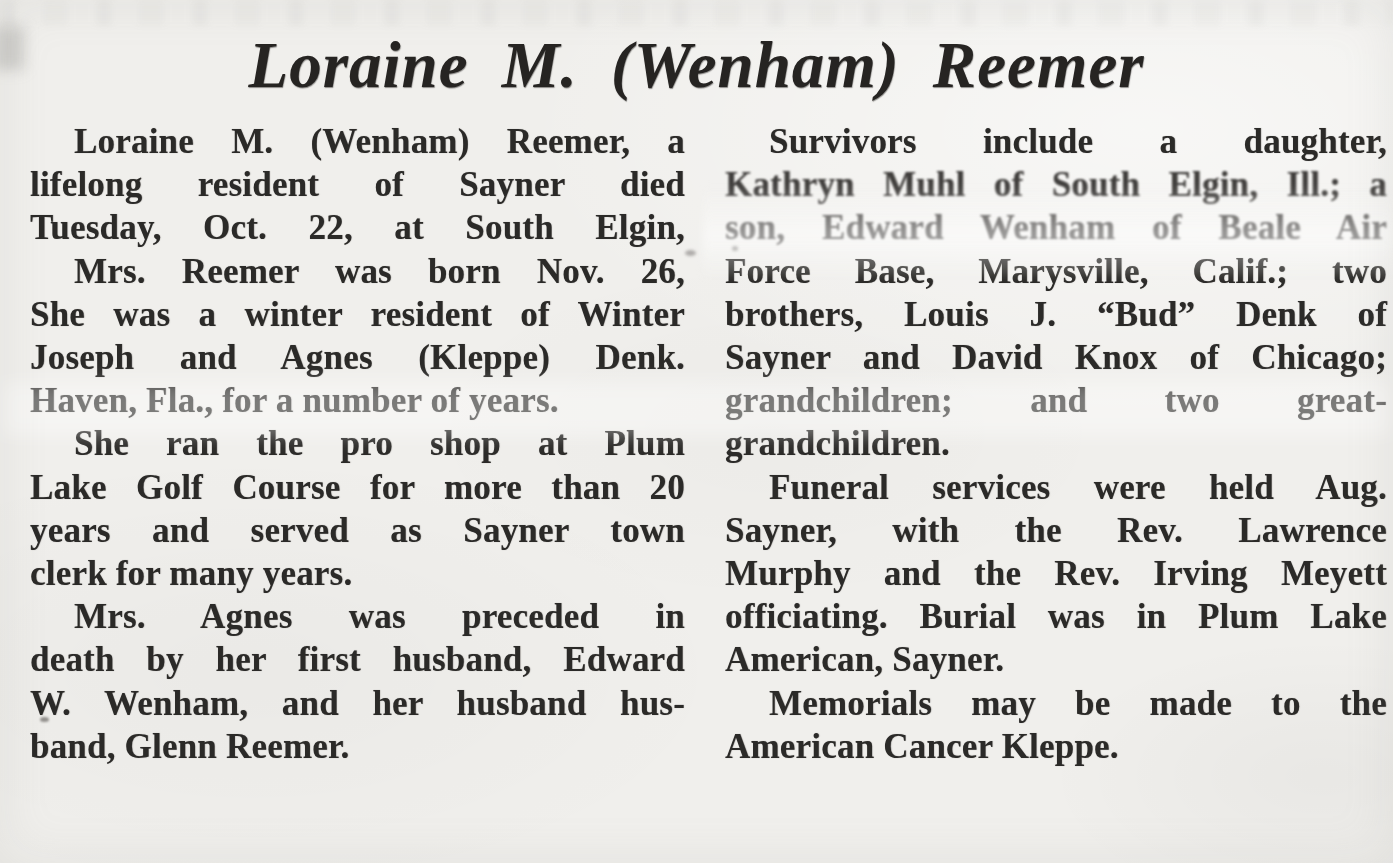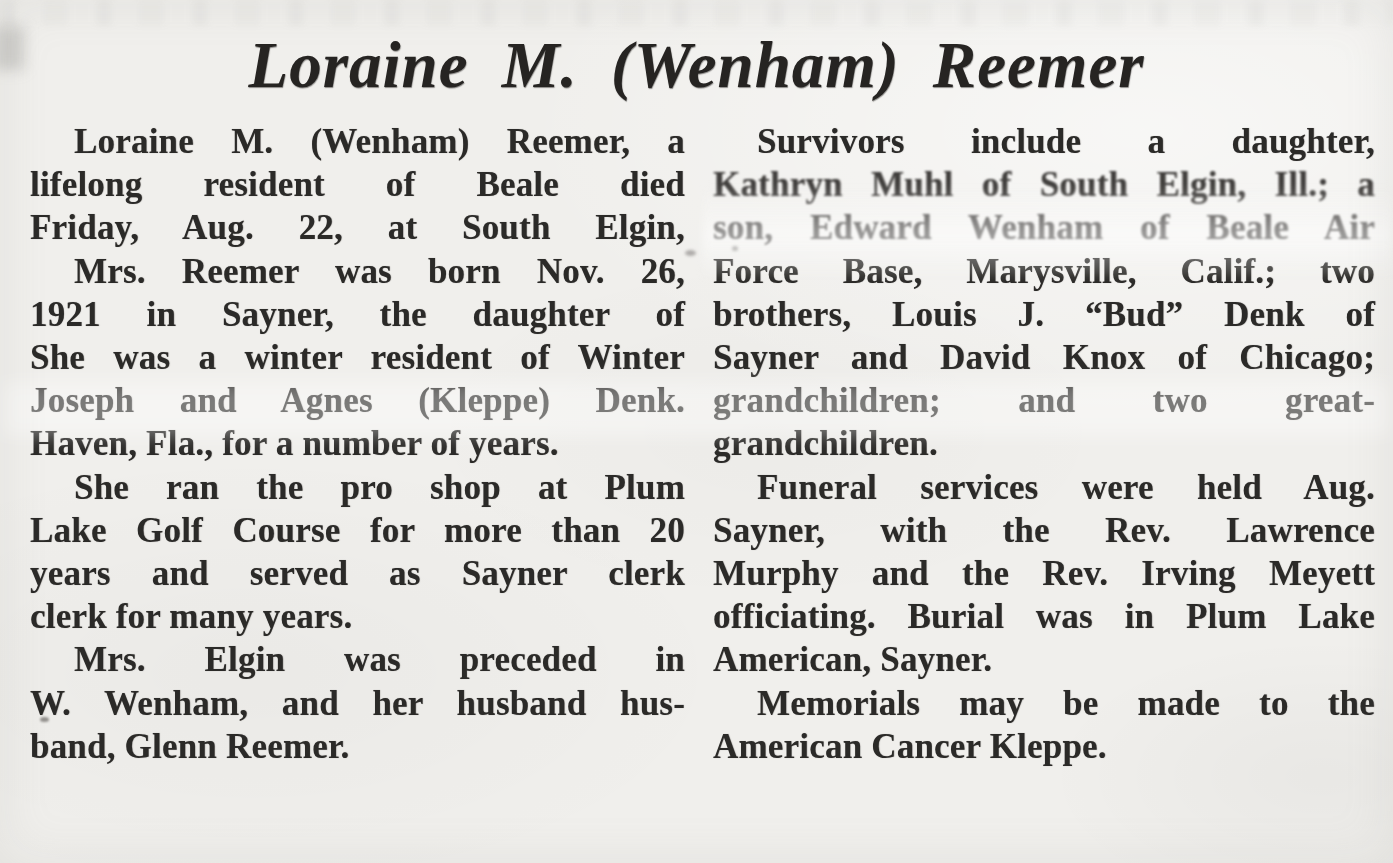"Loraine M. (Wenham) Reemer, a" .columns { gap: 28px -> 40px }
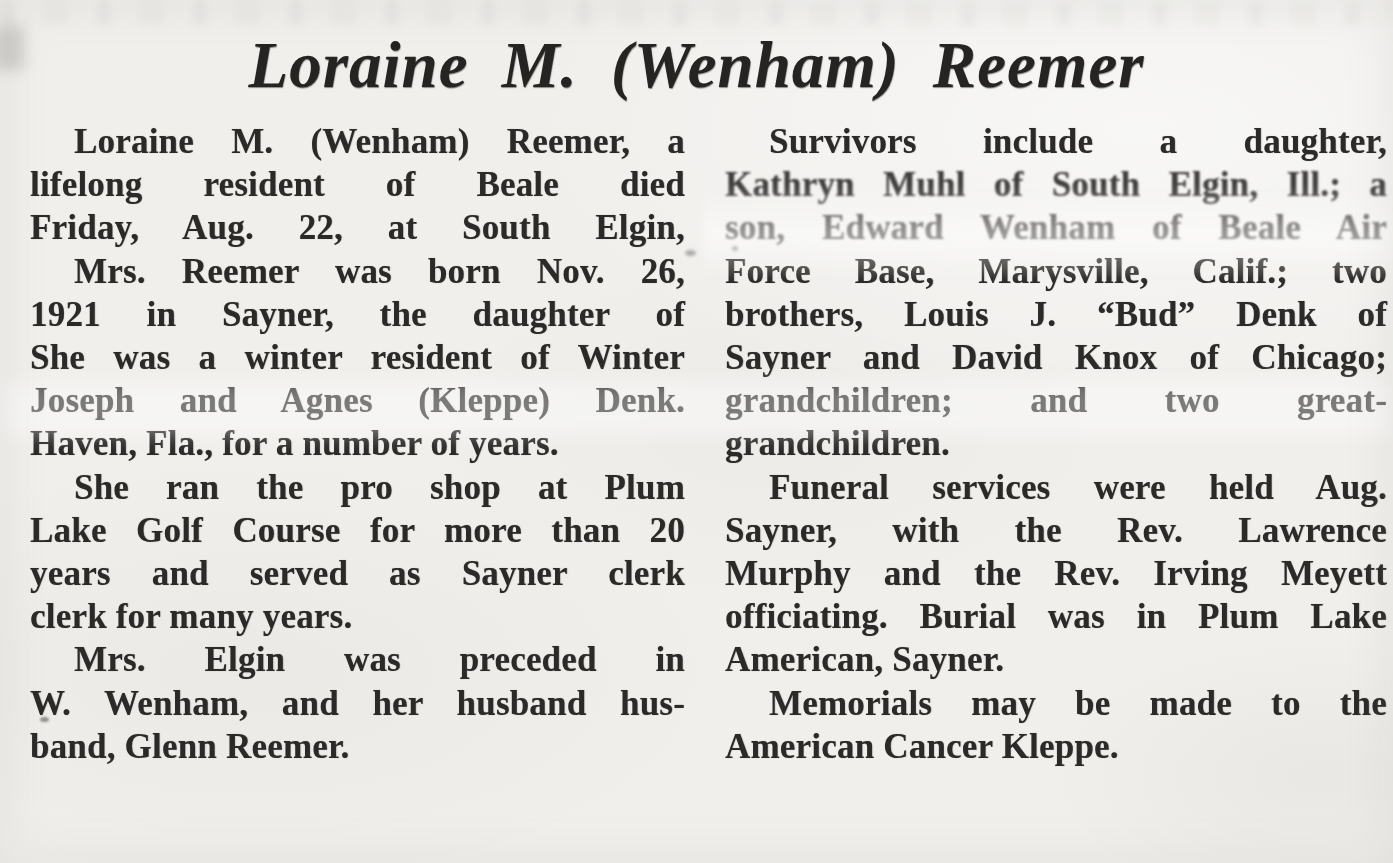"lifelong resident of Beale died" div.line { text: Beale -> Sayner }
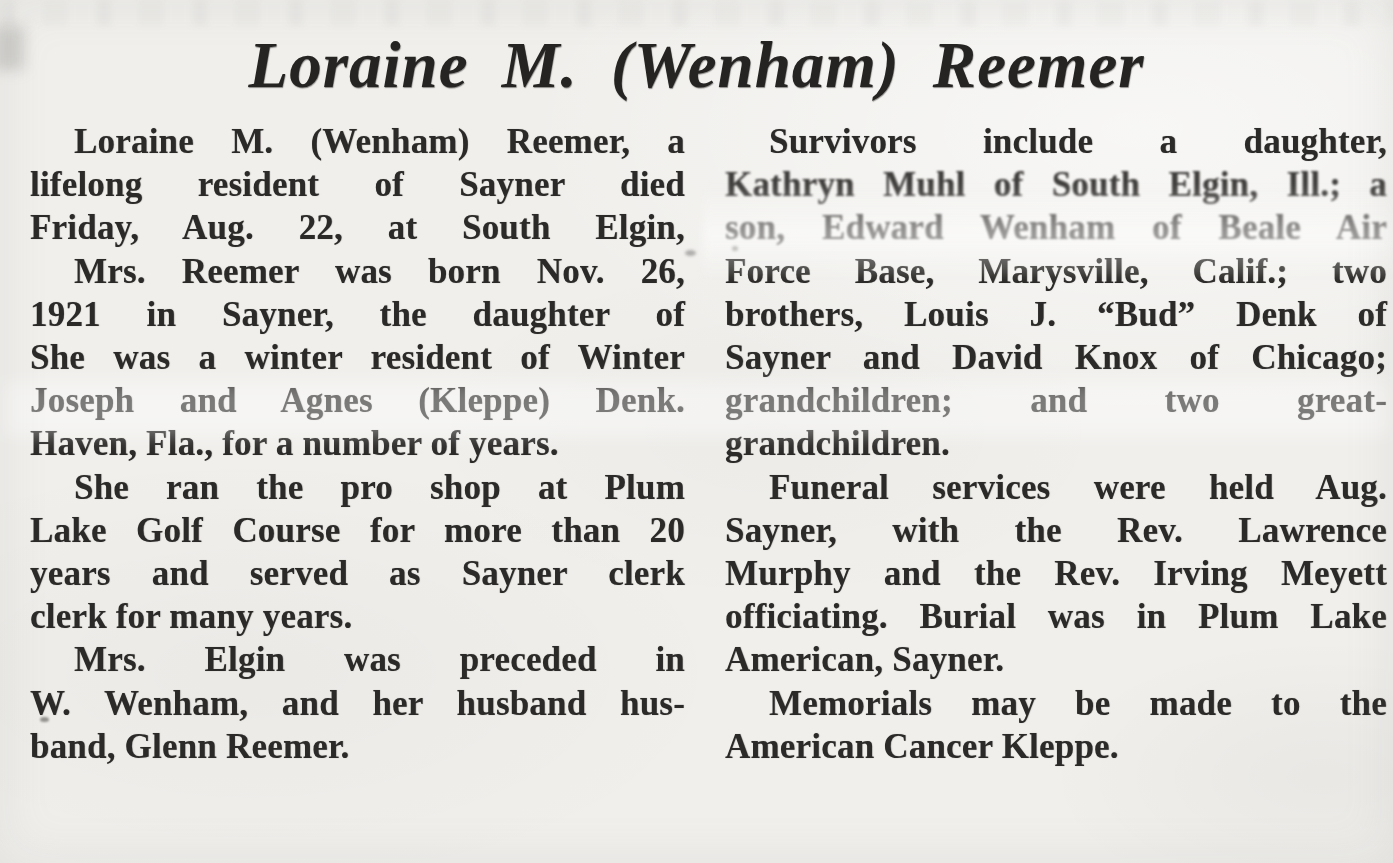"Friday, Aug. 22, at South" div.line { text: Friday, Aug -> Tuesday, Oct }
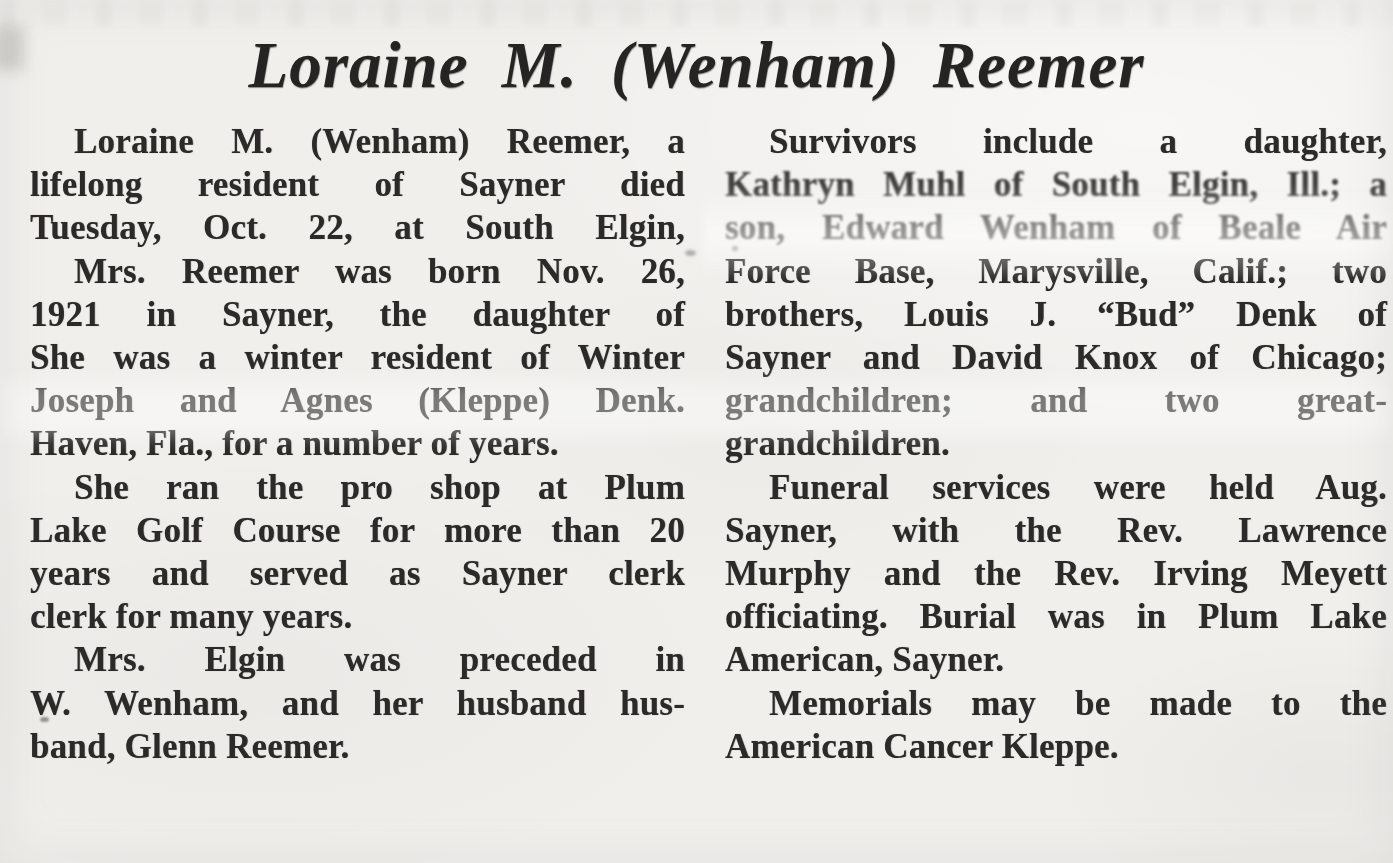"1921 in Sayner, the daughter" div.line { html: <div>1921 in Sayner, the daughter of</div> -> none }
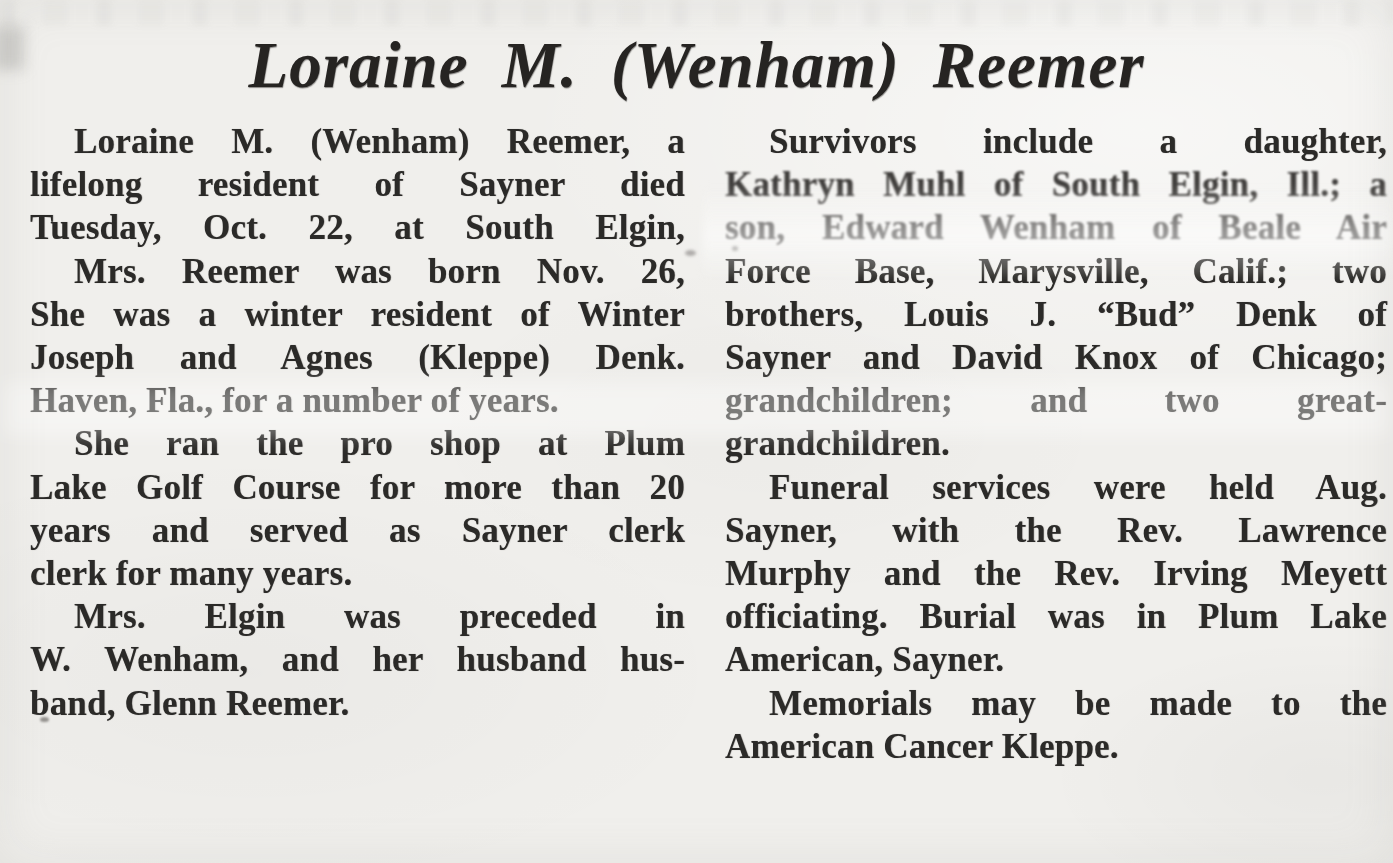"years and served as Sayner" div.line { text: clerk -> town }
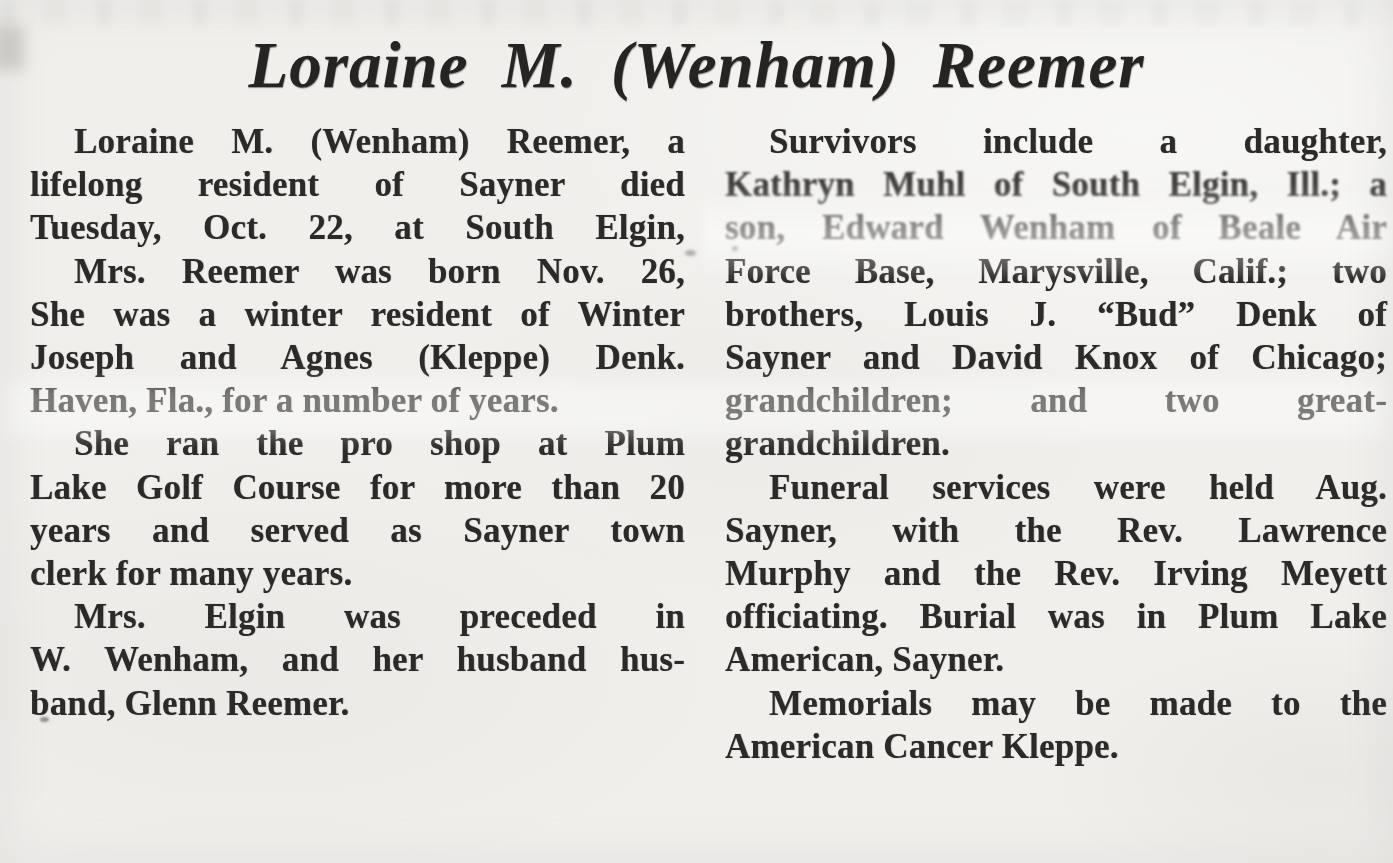"Mrs. Elgin was preceded in" div.line { text: Elgin -> Agnes }
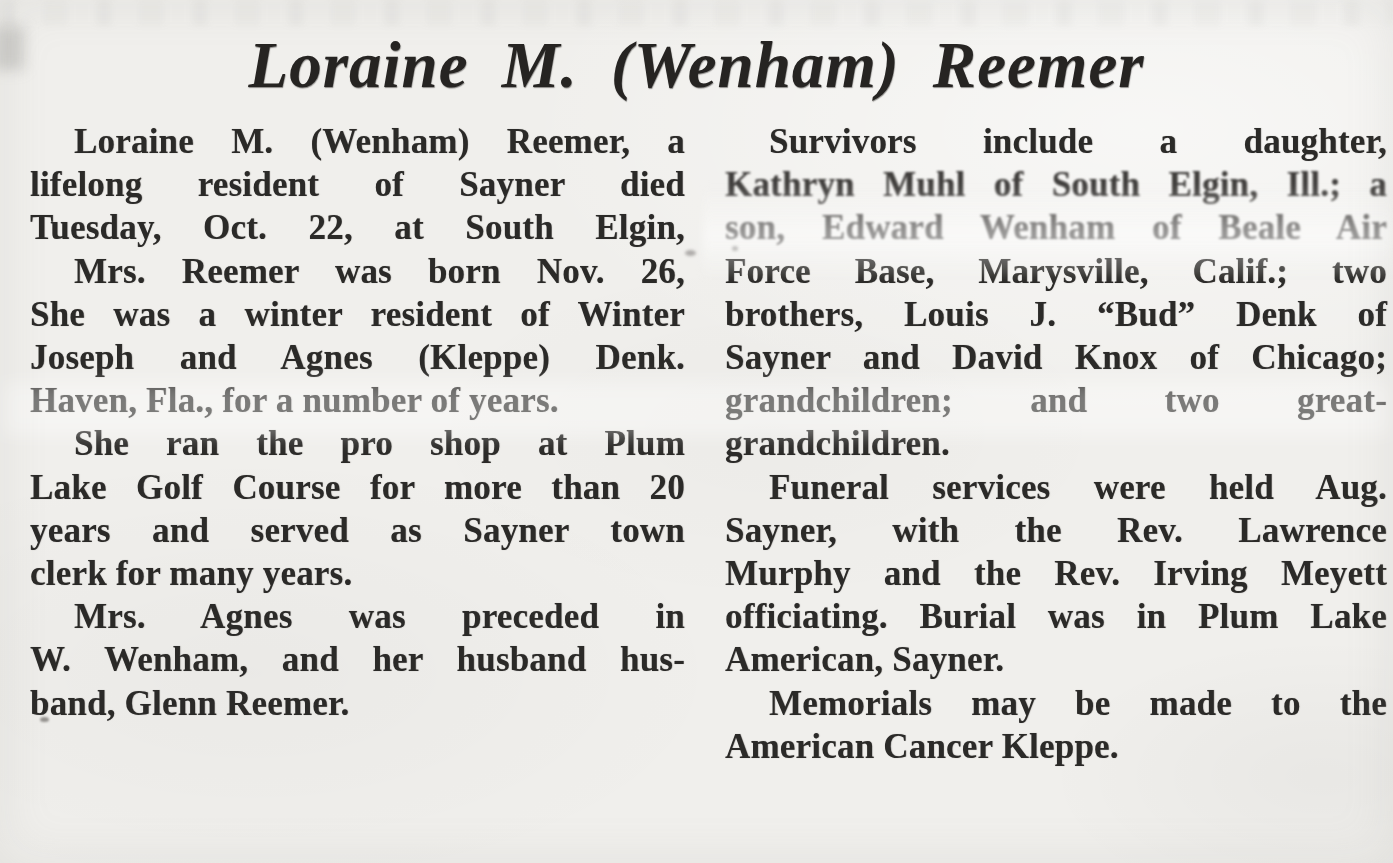"death by her first husband," div.line { html: none -> <div>death by her first husband, Edward</div> }
